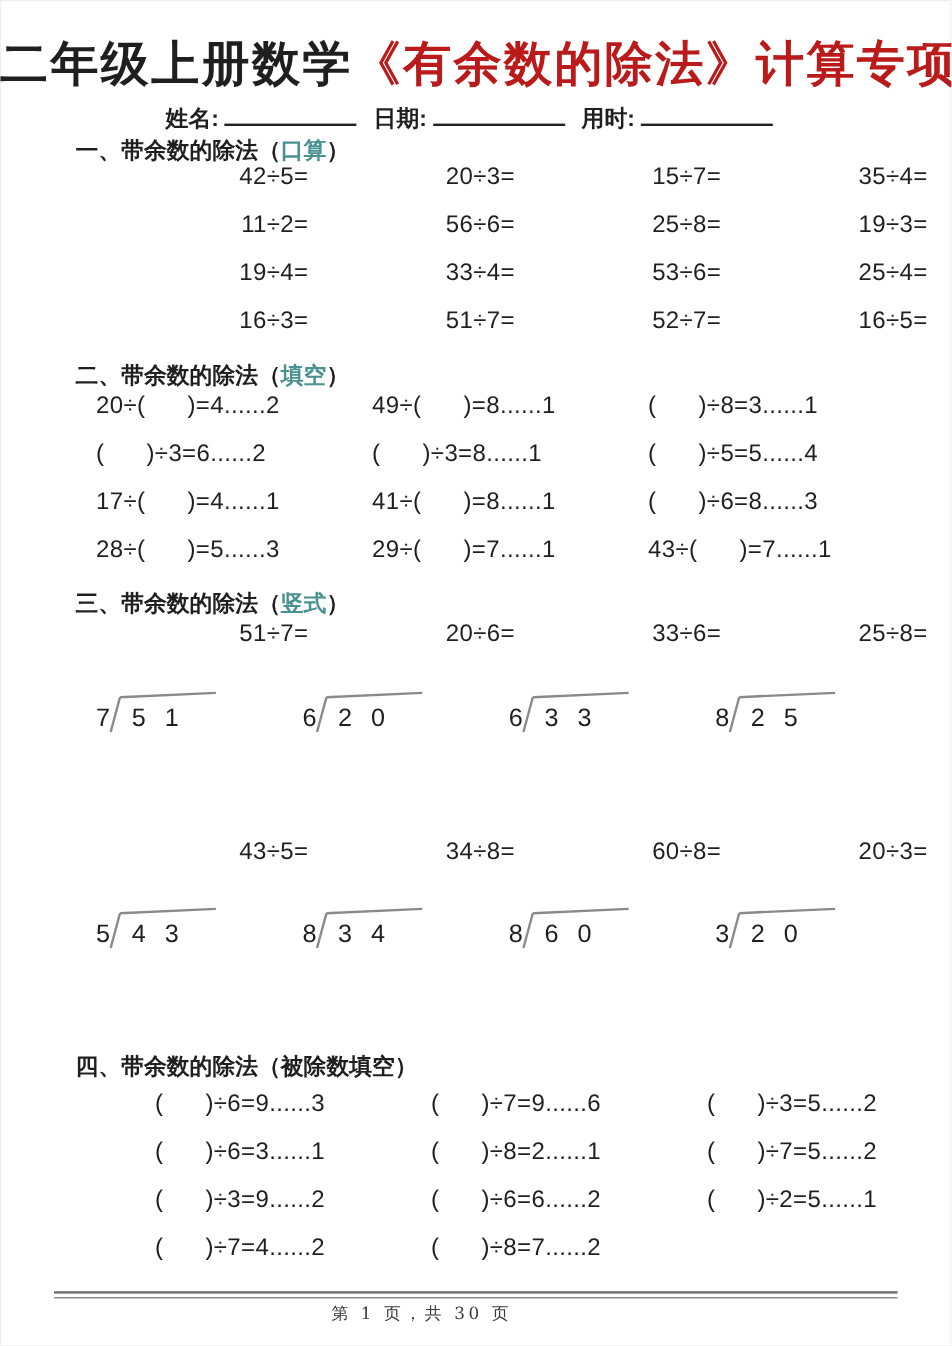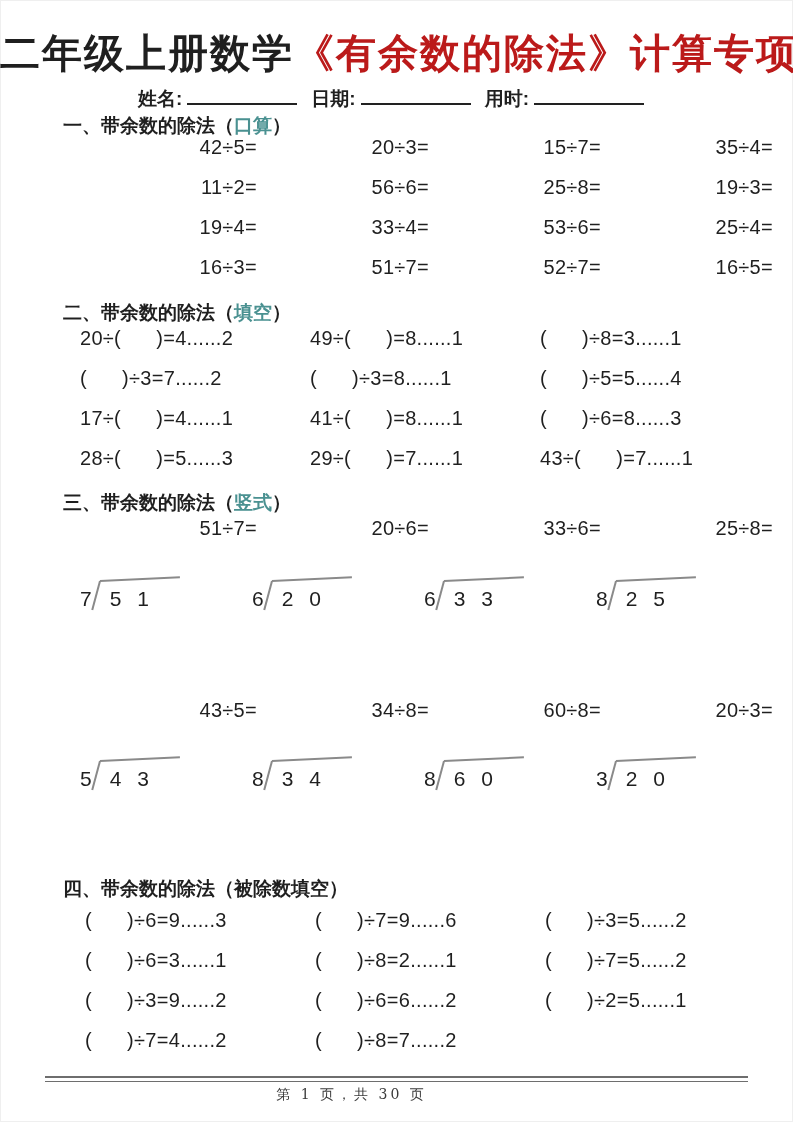"( )÷3=7......2" span.cell { text: 7......2 -> 6......2 }
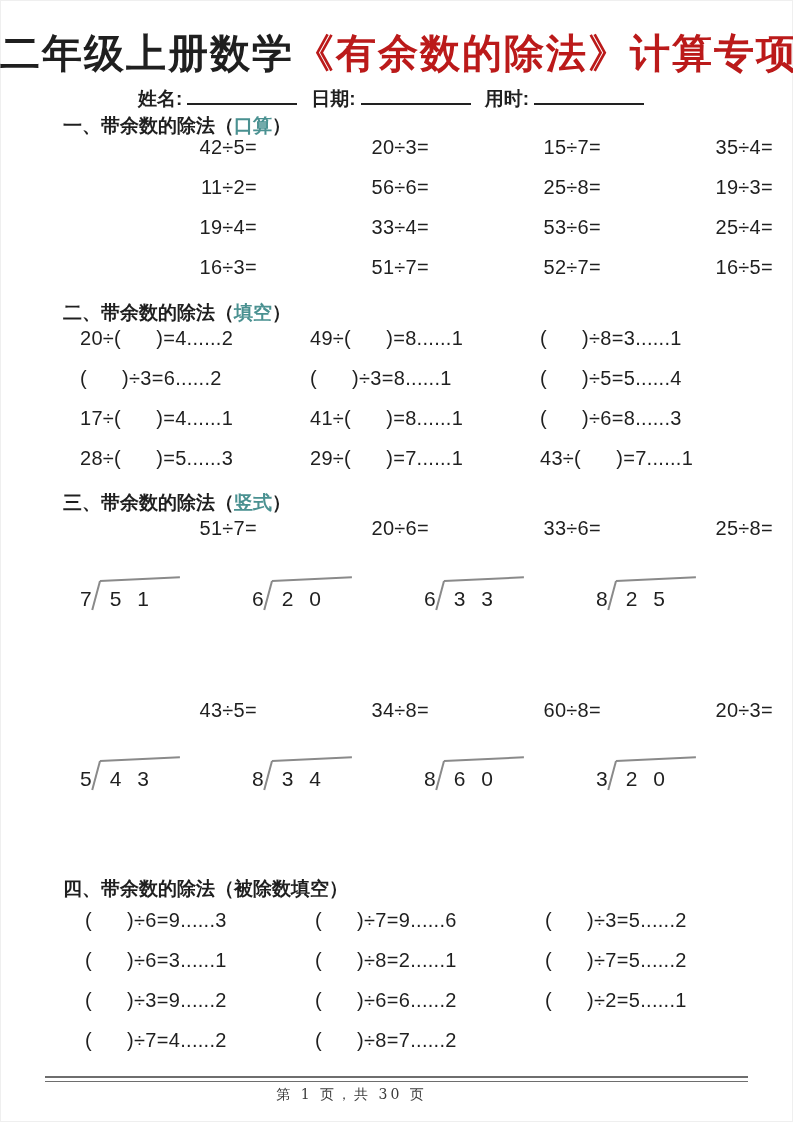"( )÷6=9......3" div.grid { text-align: none -> center }
